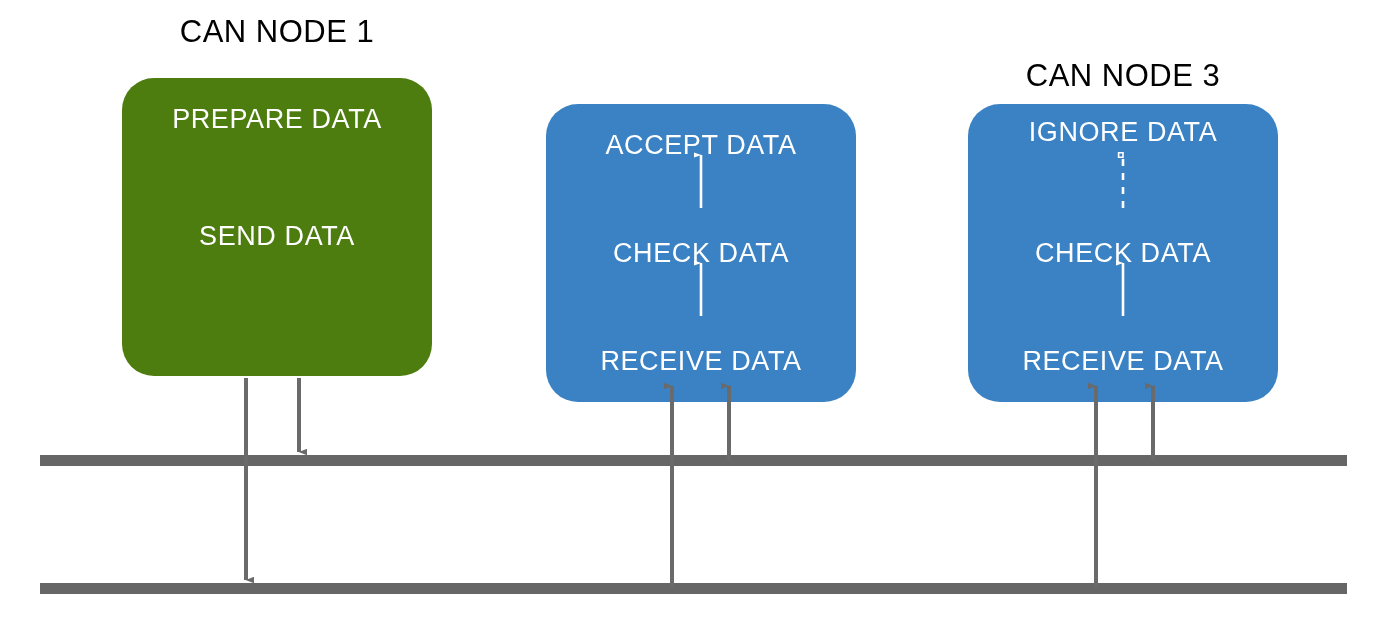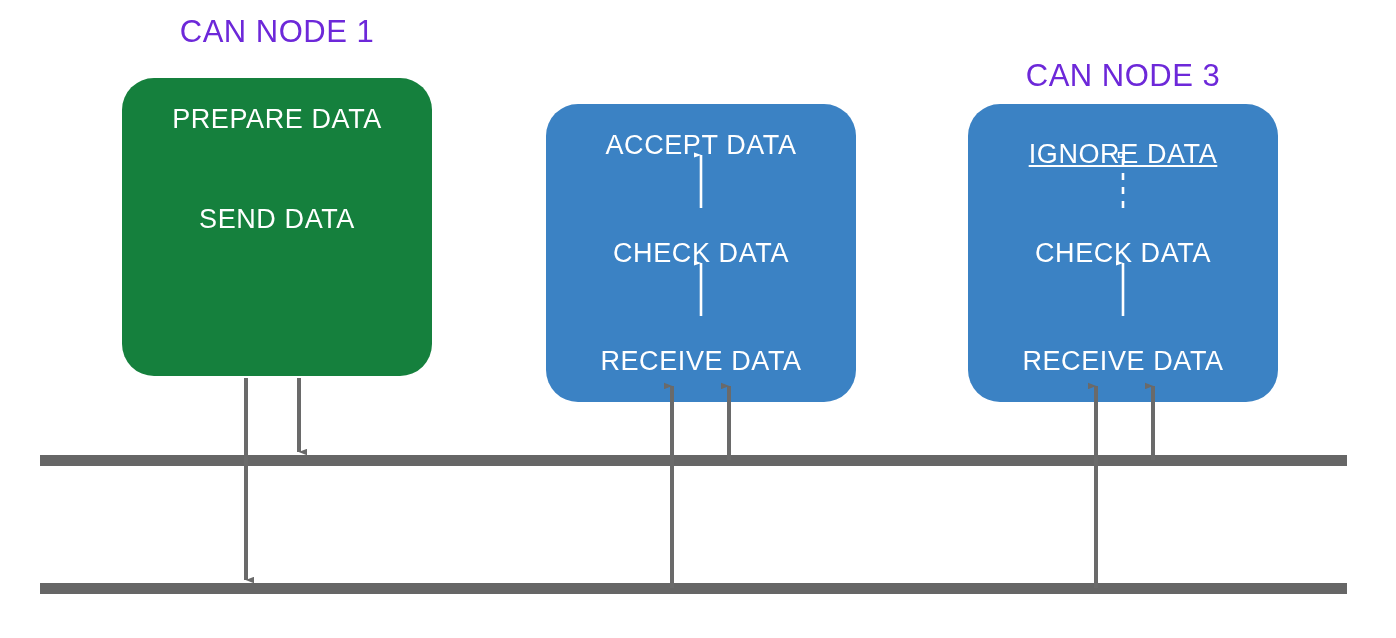"CAN NODE 1" .node-title { color: #6d28d9 -> #000000 }
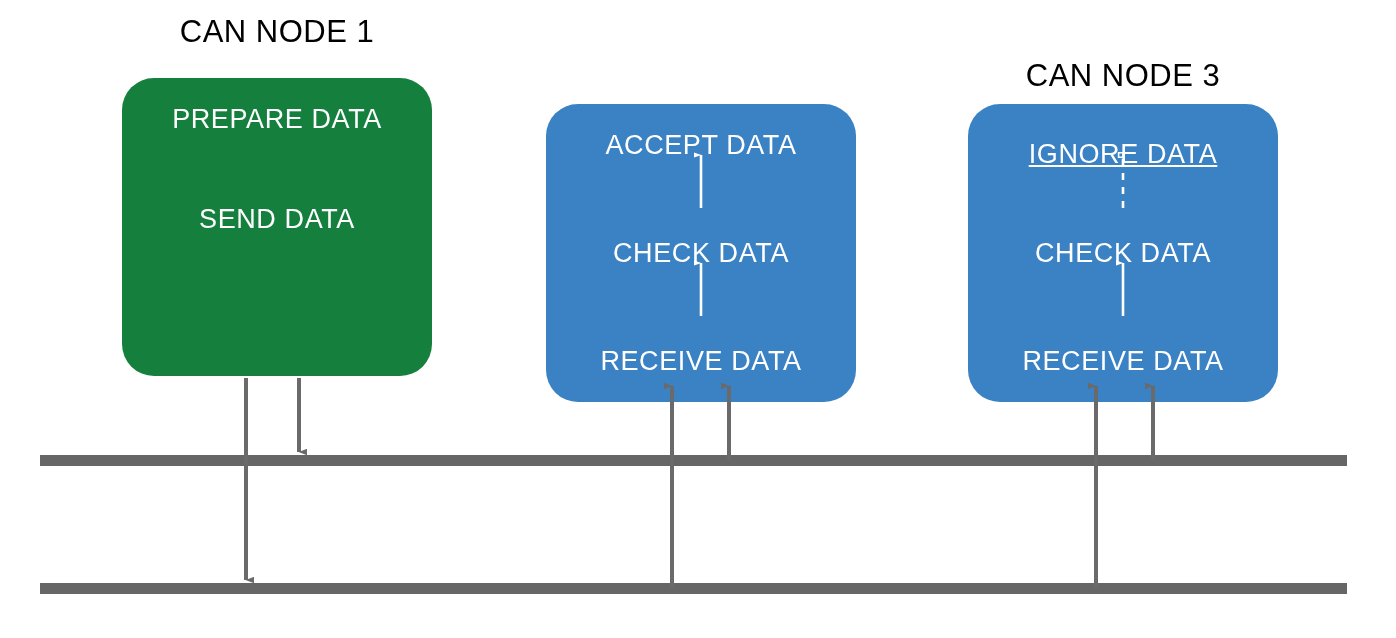"PREPARE DATA" .node-box.orange { background: #15803d -> #4d7c0f }
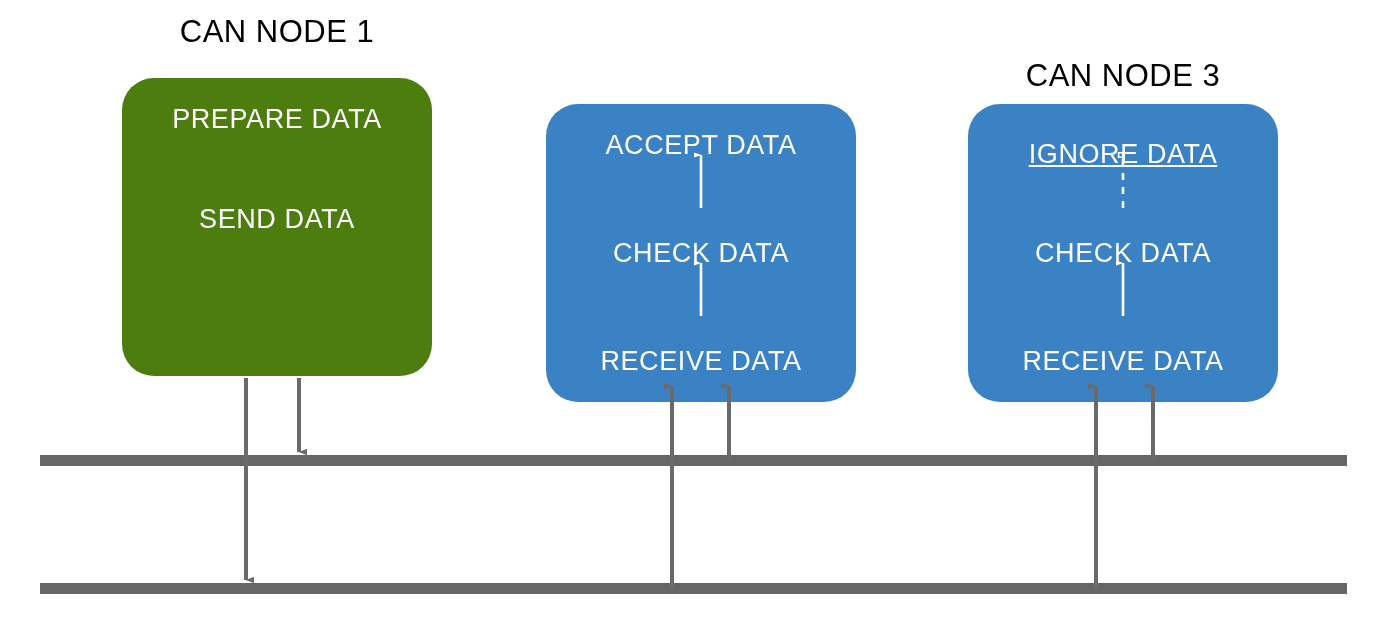"IGNORE DATA" div.node-step { text-decoration: underline -> none; top: 35px -> 13px }
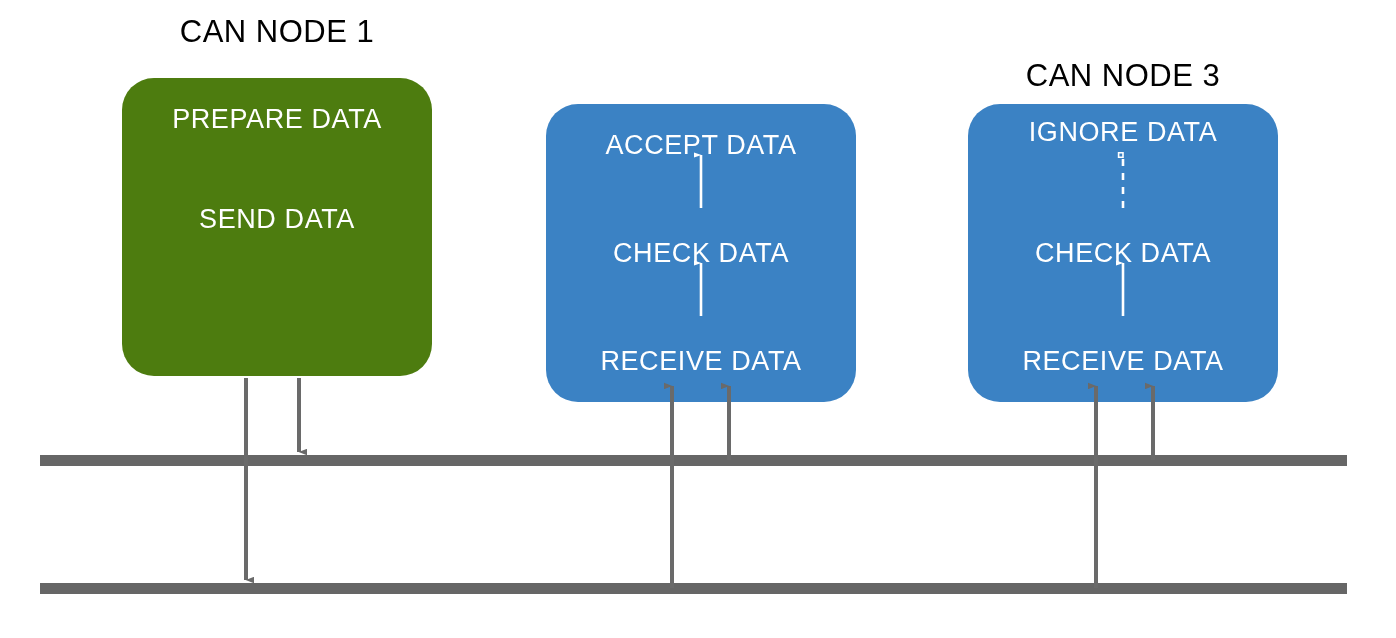"SEND DATA" div.node-step { top: 126px -> 143px }
